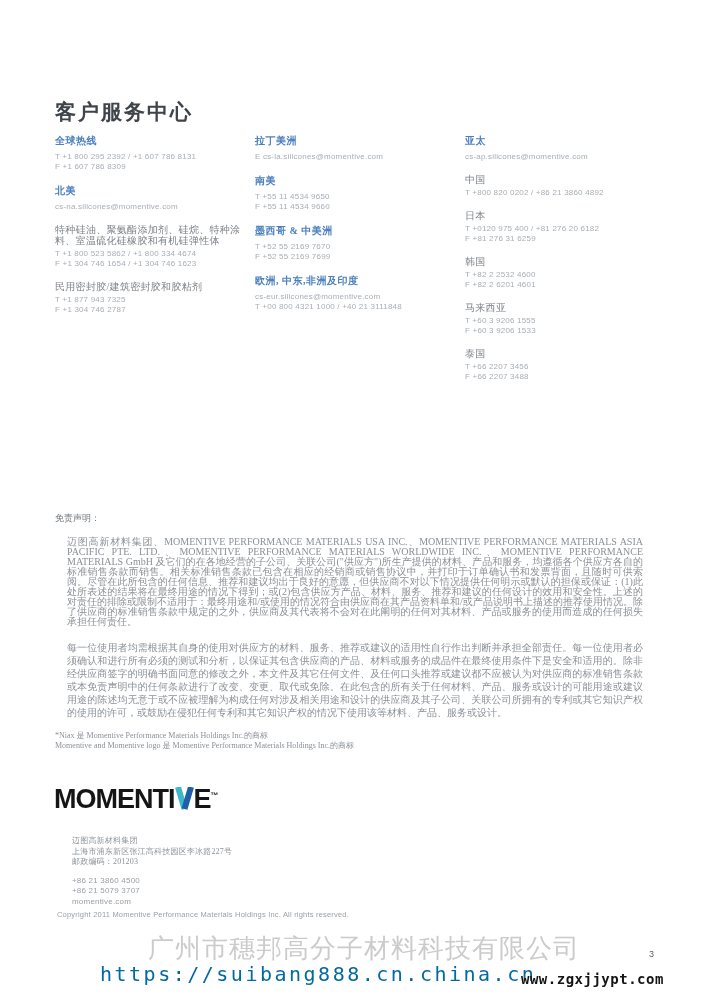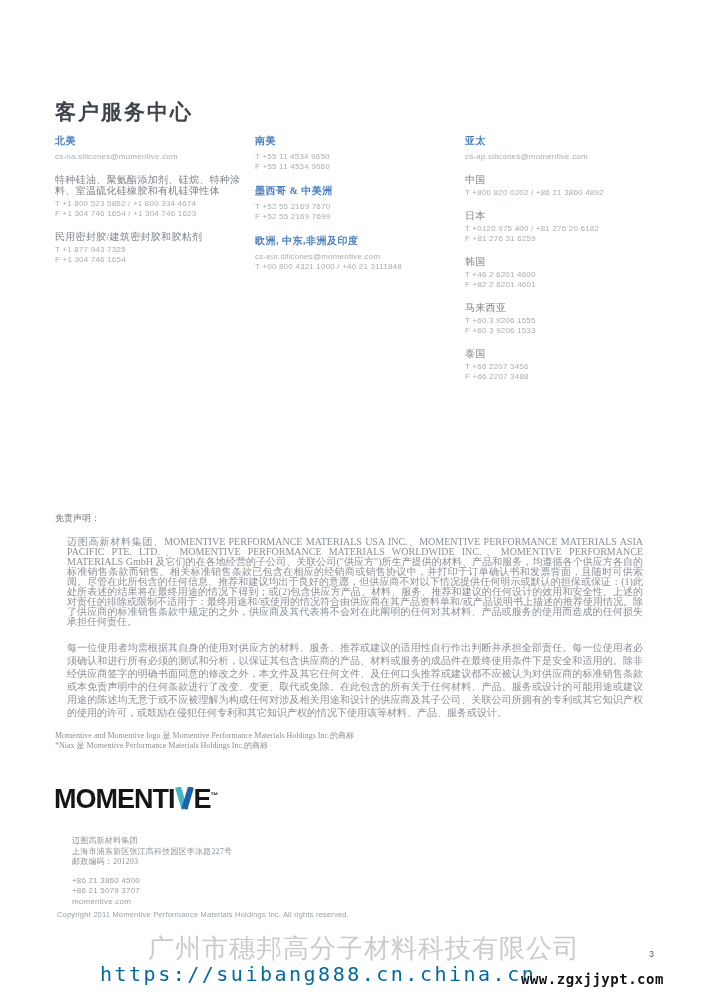"全球热线" div.contact-block { html: none -> <div> <div>全球热线</div> <div>T +1 800 295 2392 / +1 607 786 8131</div> <div>F +1 607 786 8309</div> </div> }
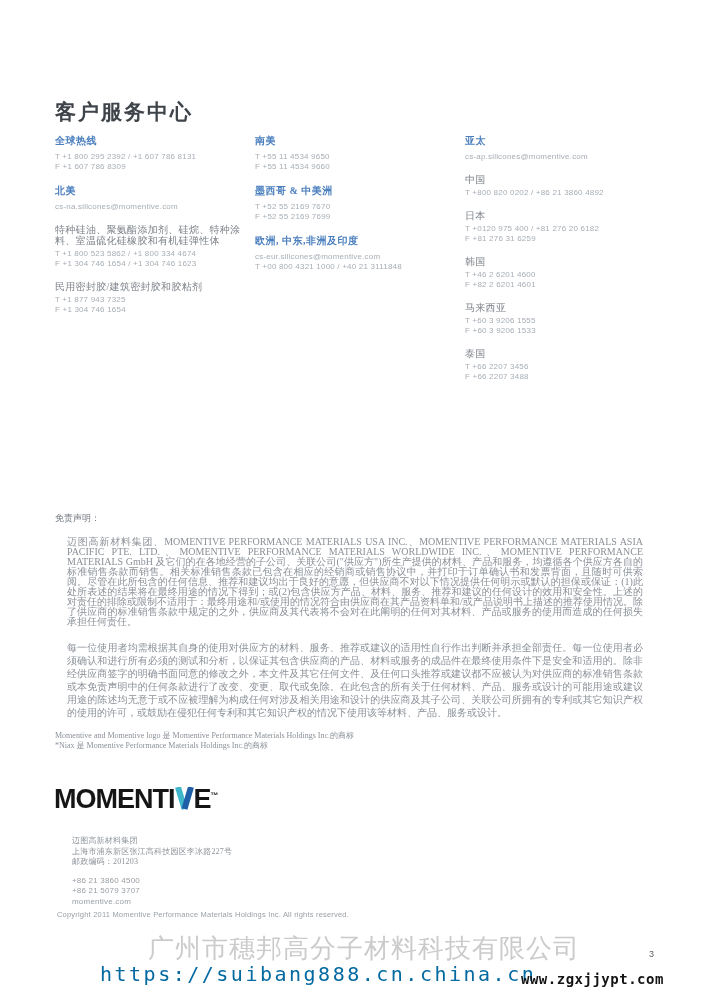"拉丁美洲" div.contact-block { html: none -> <div> <div>拉丁美洲</div> <div>E cs-la.silicones@momentive.com</div> </div> }
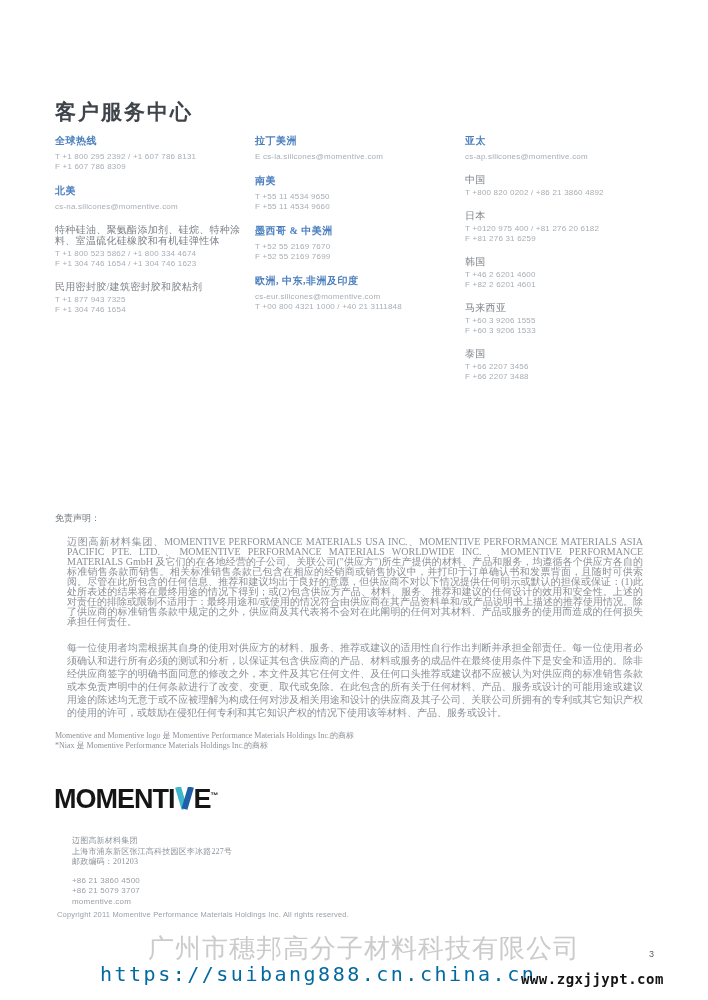"T +46 2 6201 4600" div.c-line { text: +46 2 6201 -> +82 2 2532 }
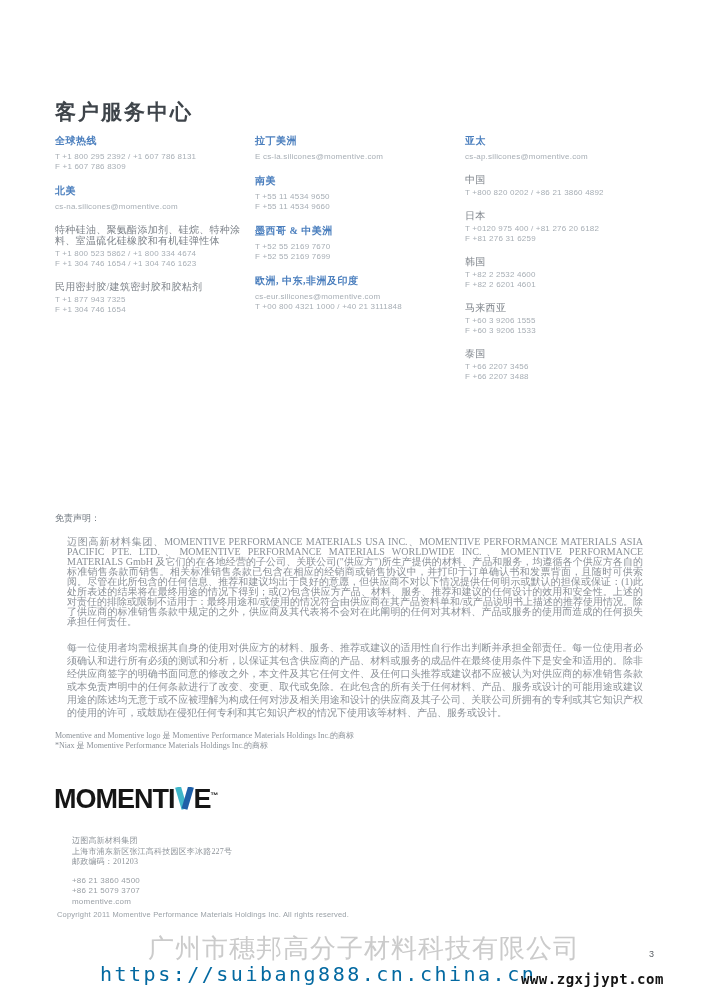"F +1 304 746 1654" div.c-line { text: 1654 -> 2787 }
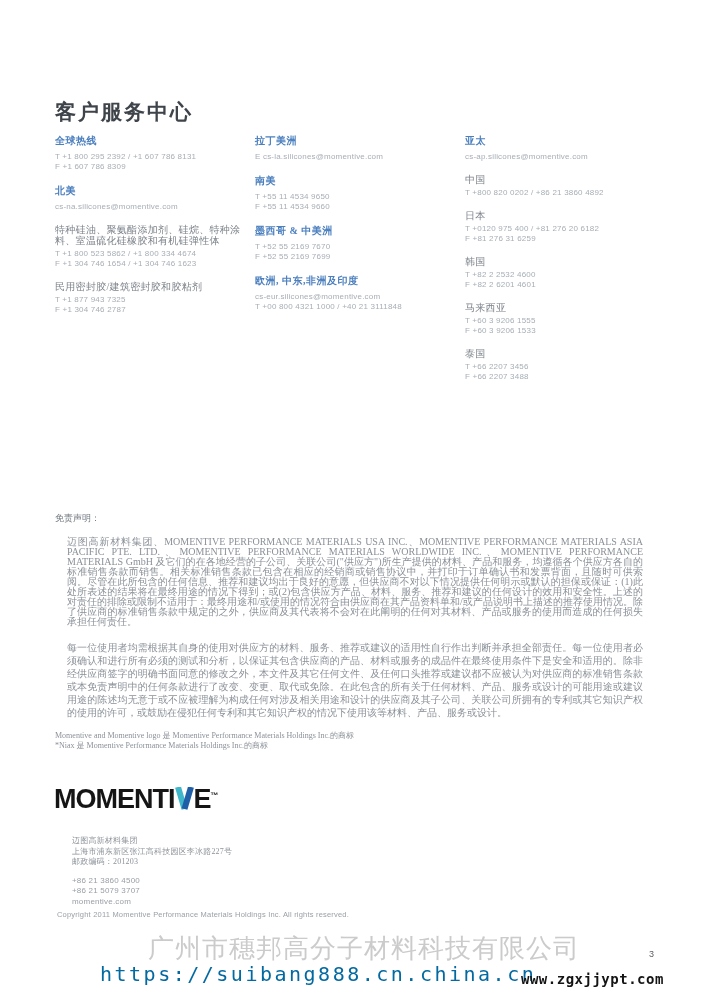"Momentive and Momentive logo 是" div { order: before "*Niax 是 Momentive Performance Materials" -> after "*Niax 是 Momentive Performance Materials" }
